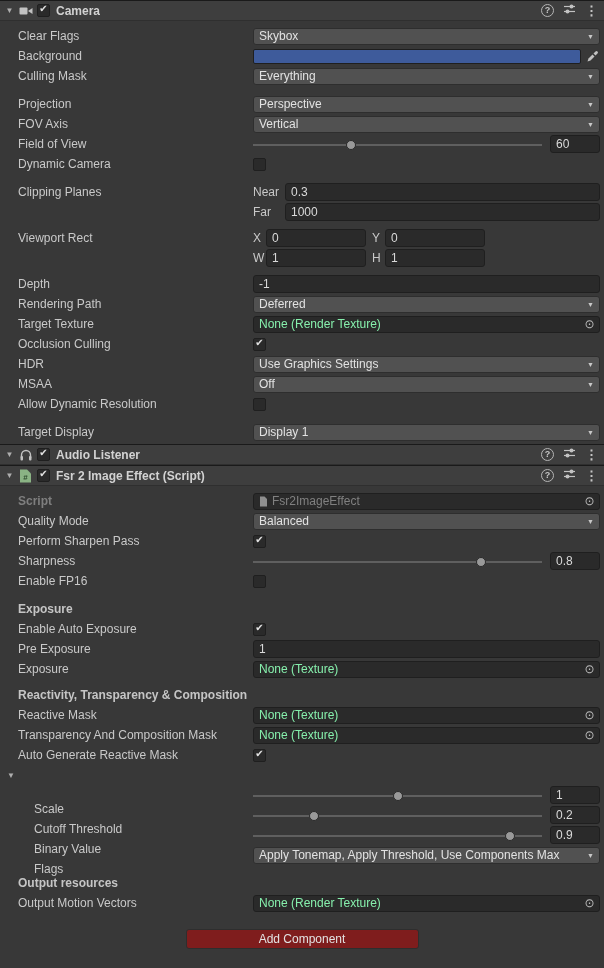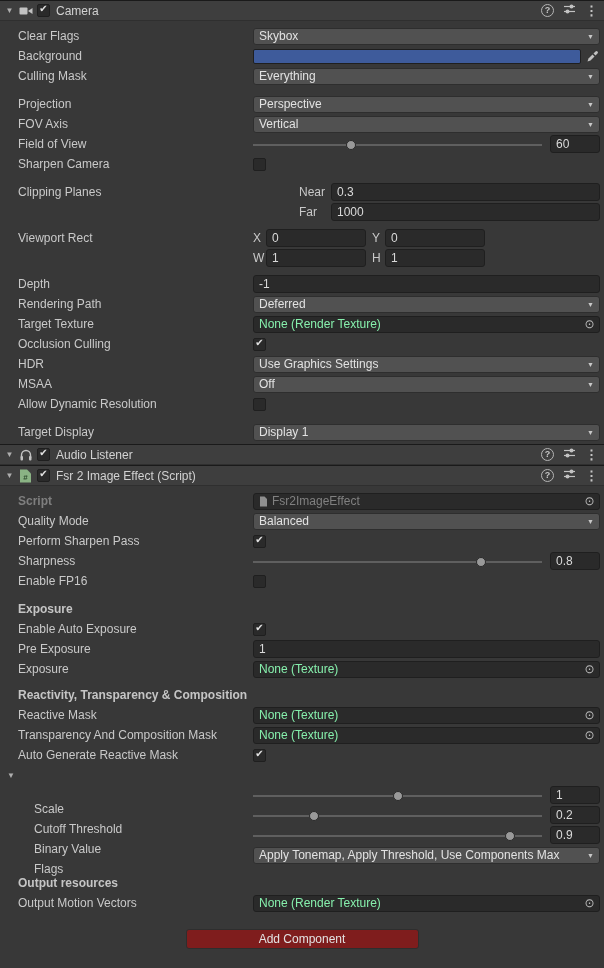"Camera" .comp-title { font-weight: normal -> bold }
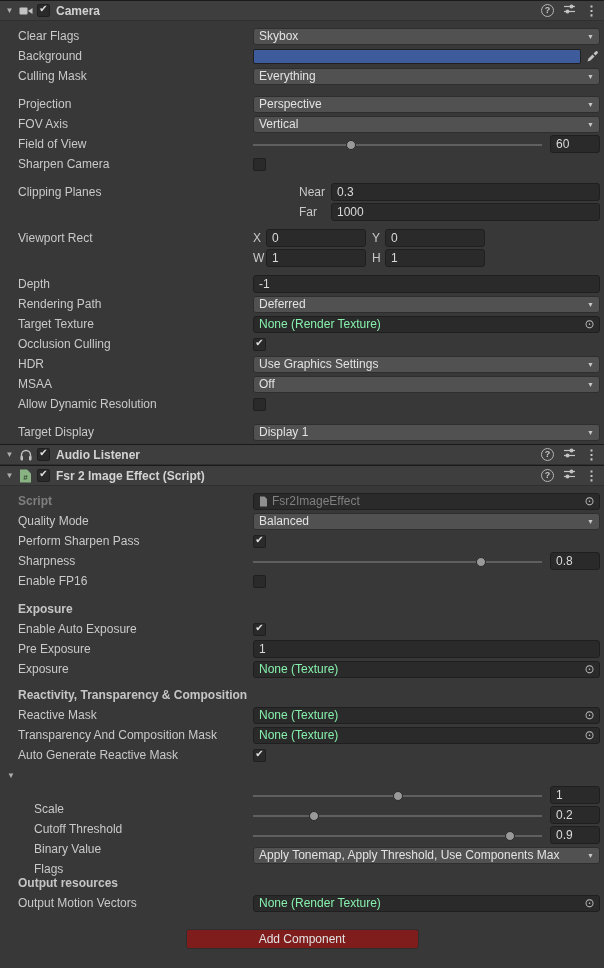"Sharpen Camera" span.lbl { text: Sharpen -> Dynamic }
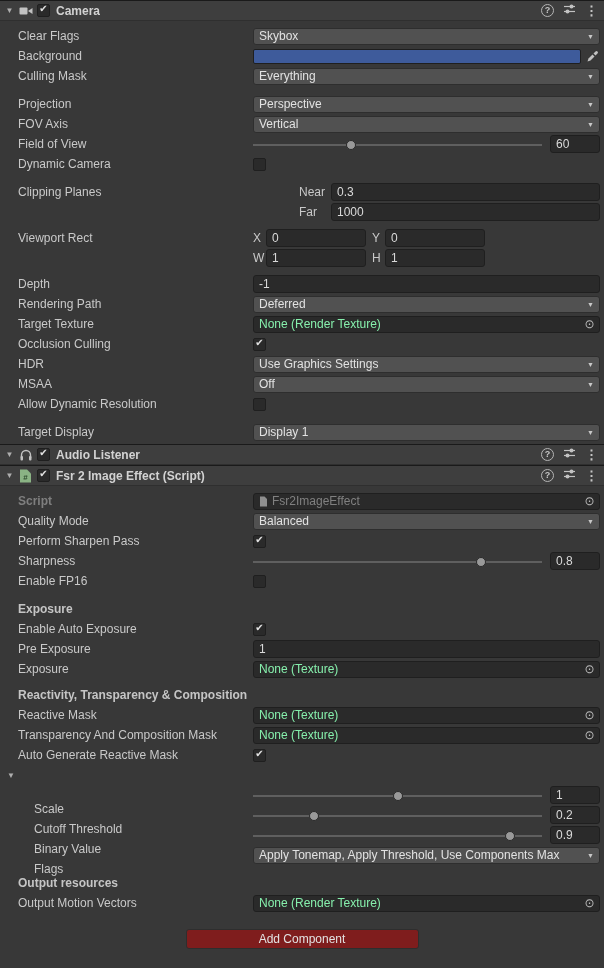"Near" .mini-lbl.w { margin-left: 46px -> none }
